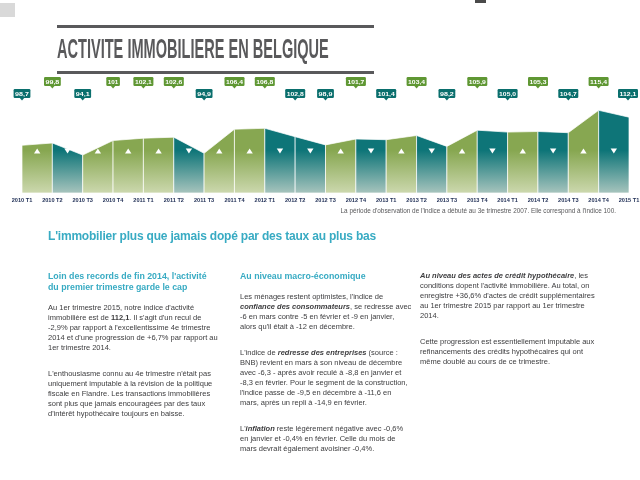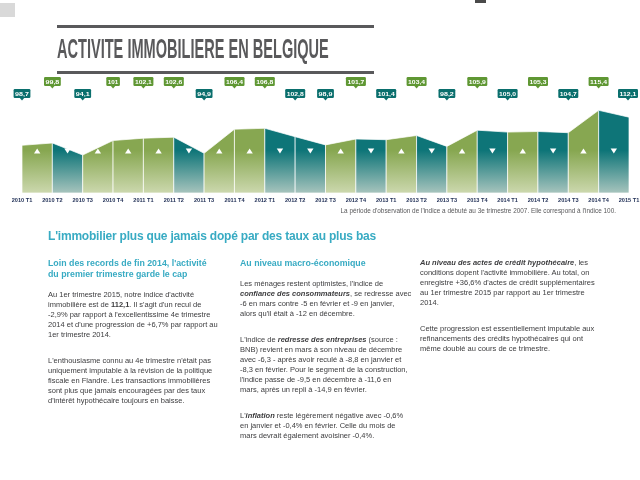"Loin des records de fin" .col { top: 258px -> 271px }
